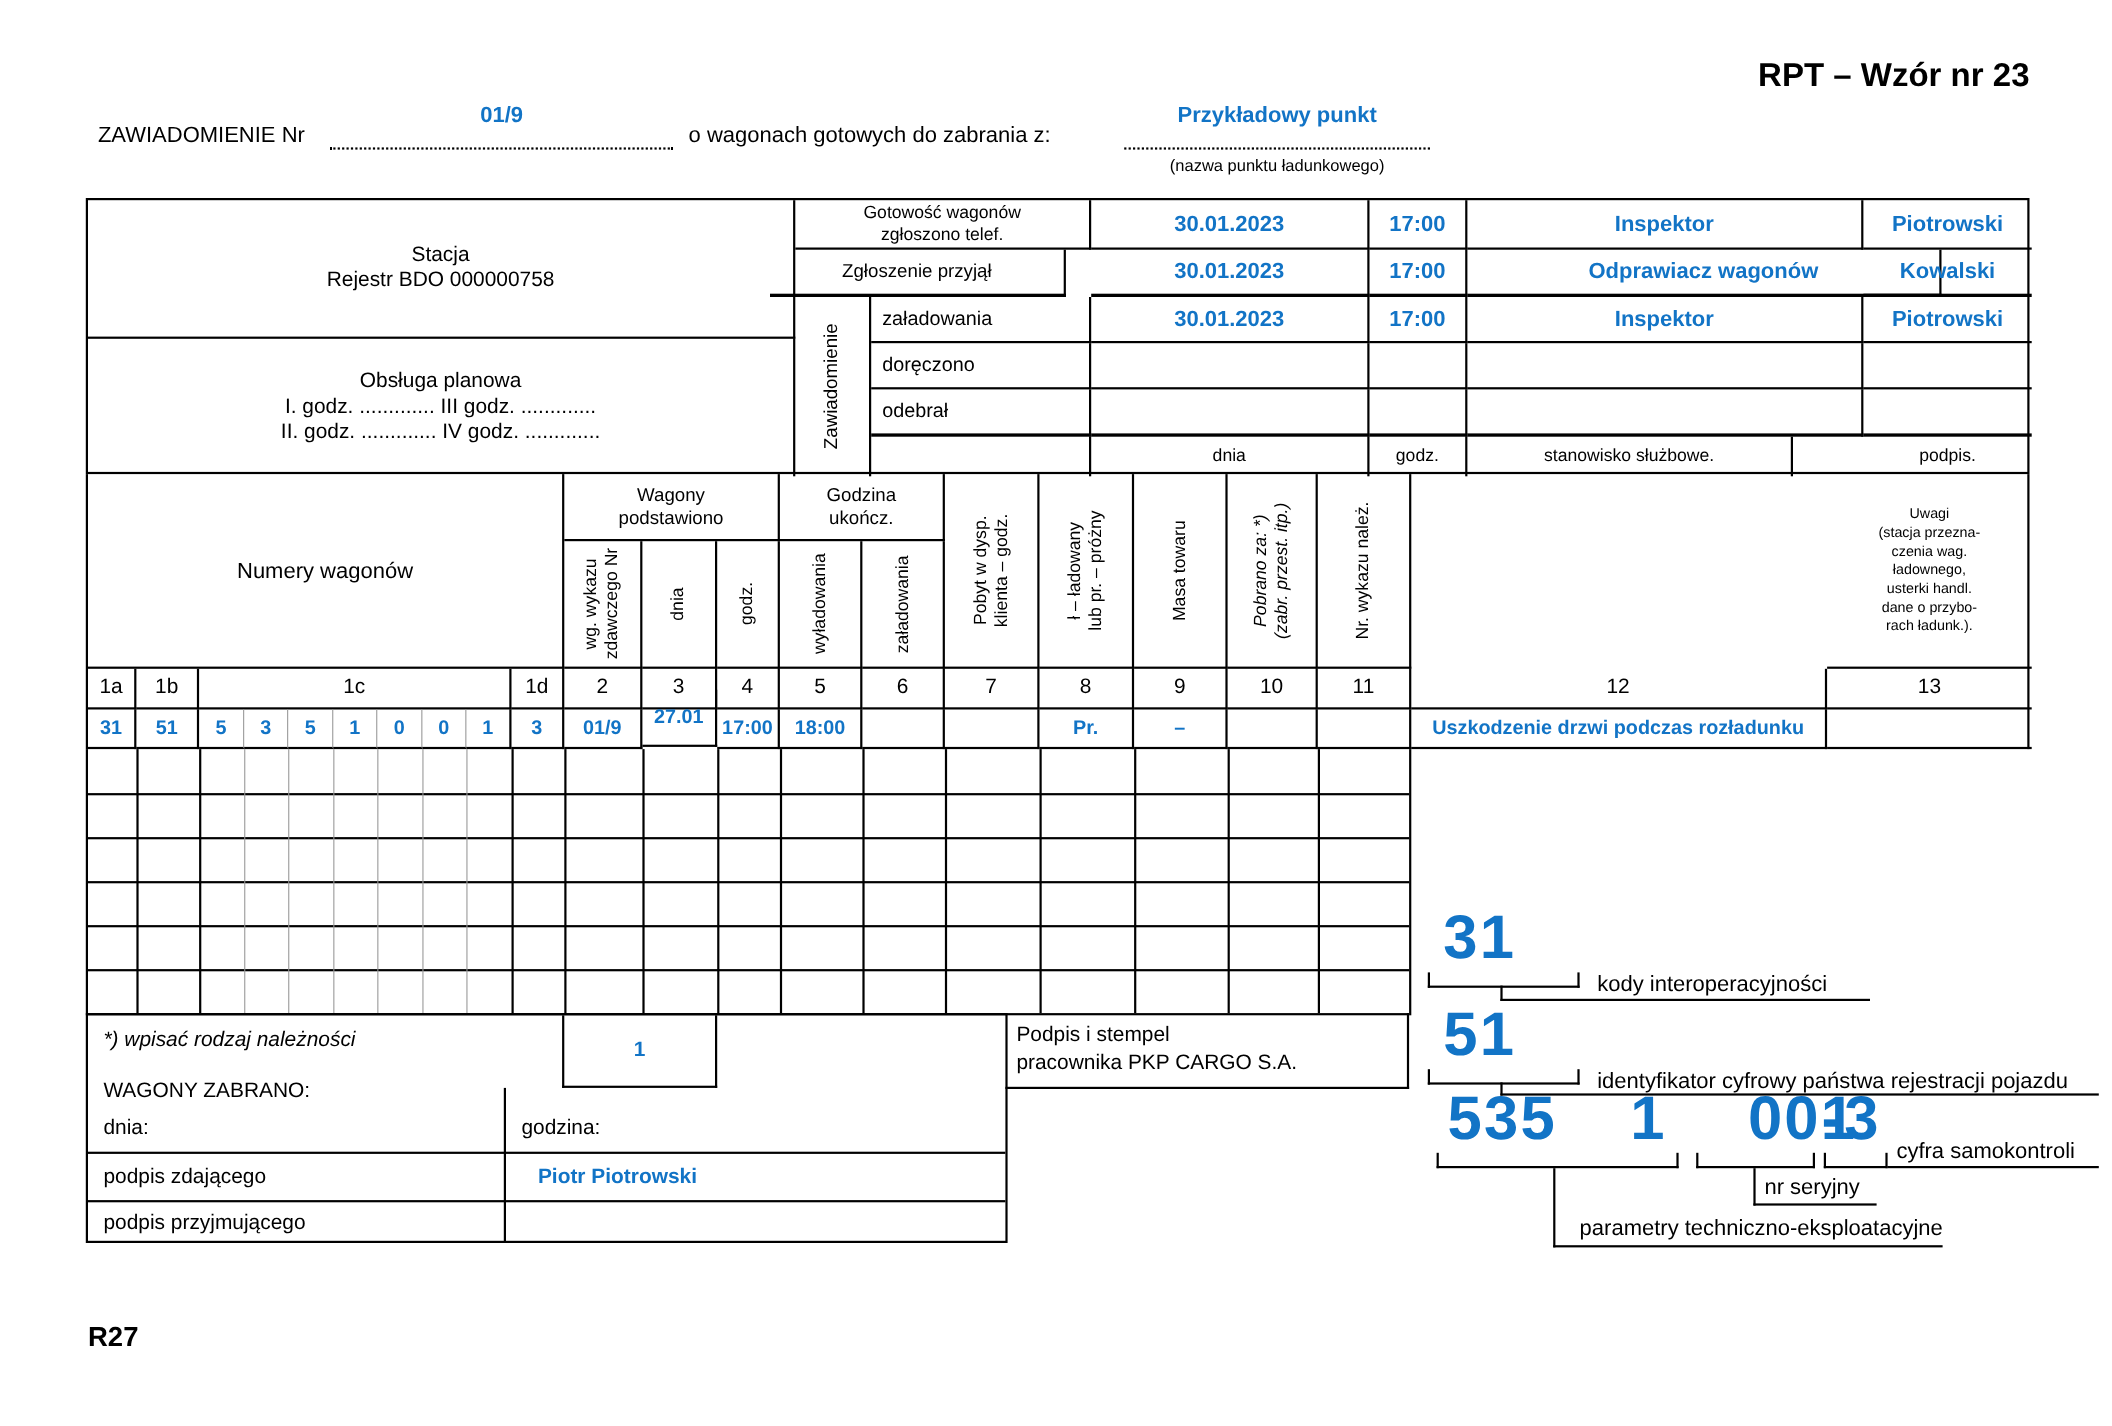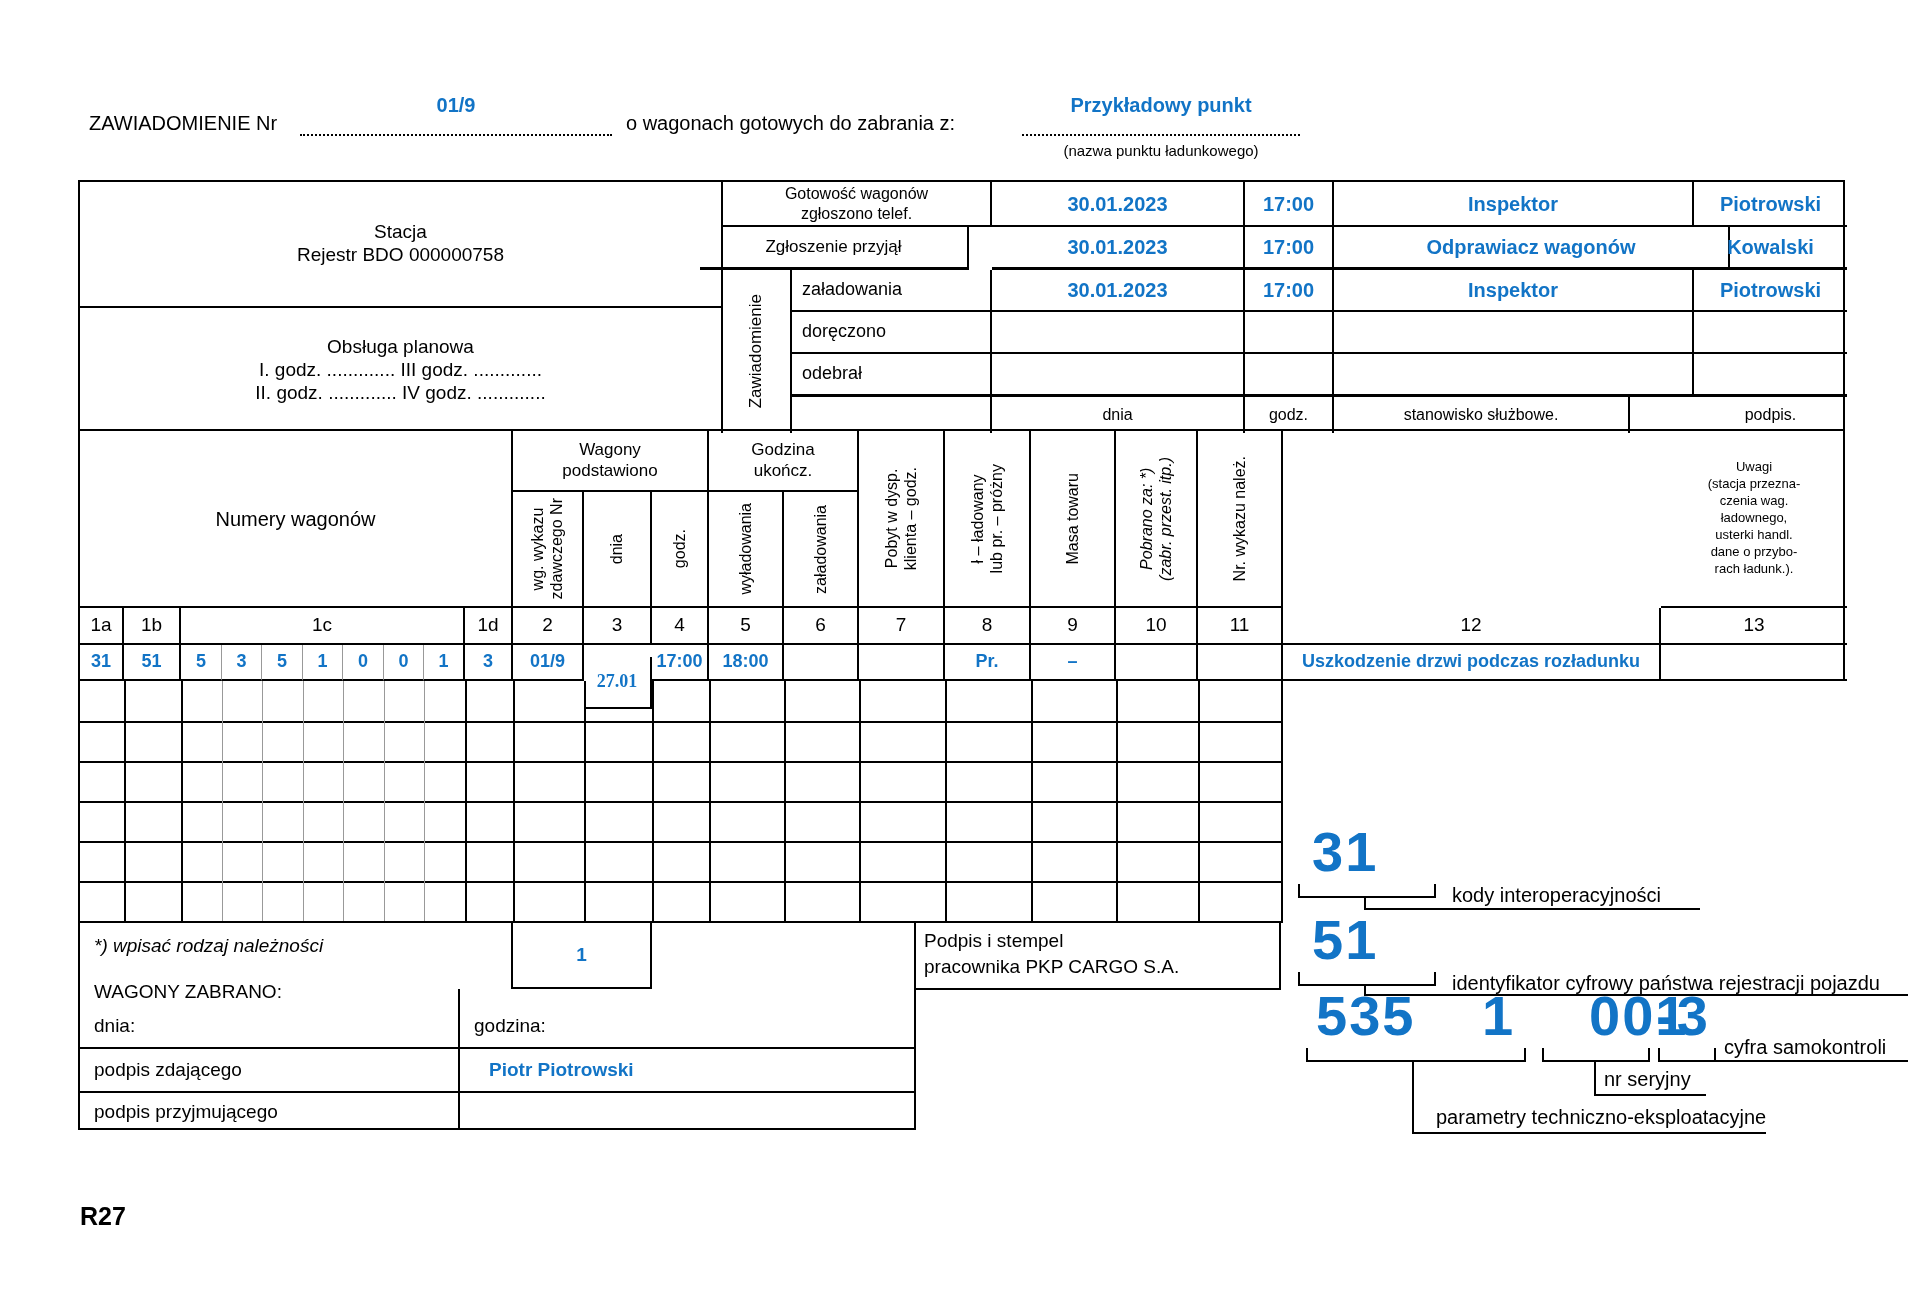"RPT – Wzór nr 23" div.abs { html: none -> <div>RPT – Wzór nr 23</div> }
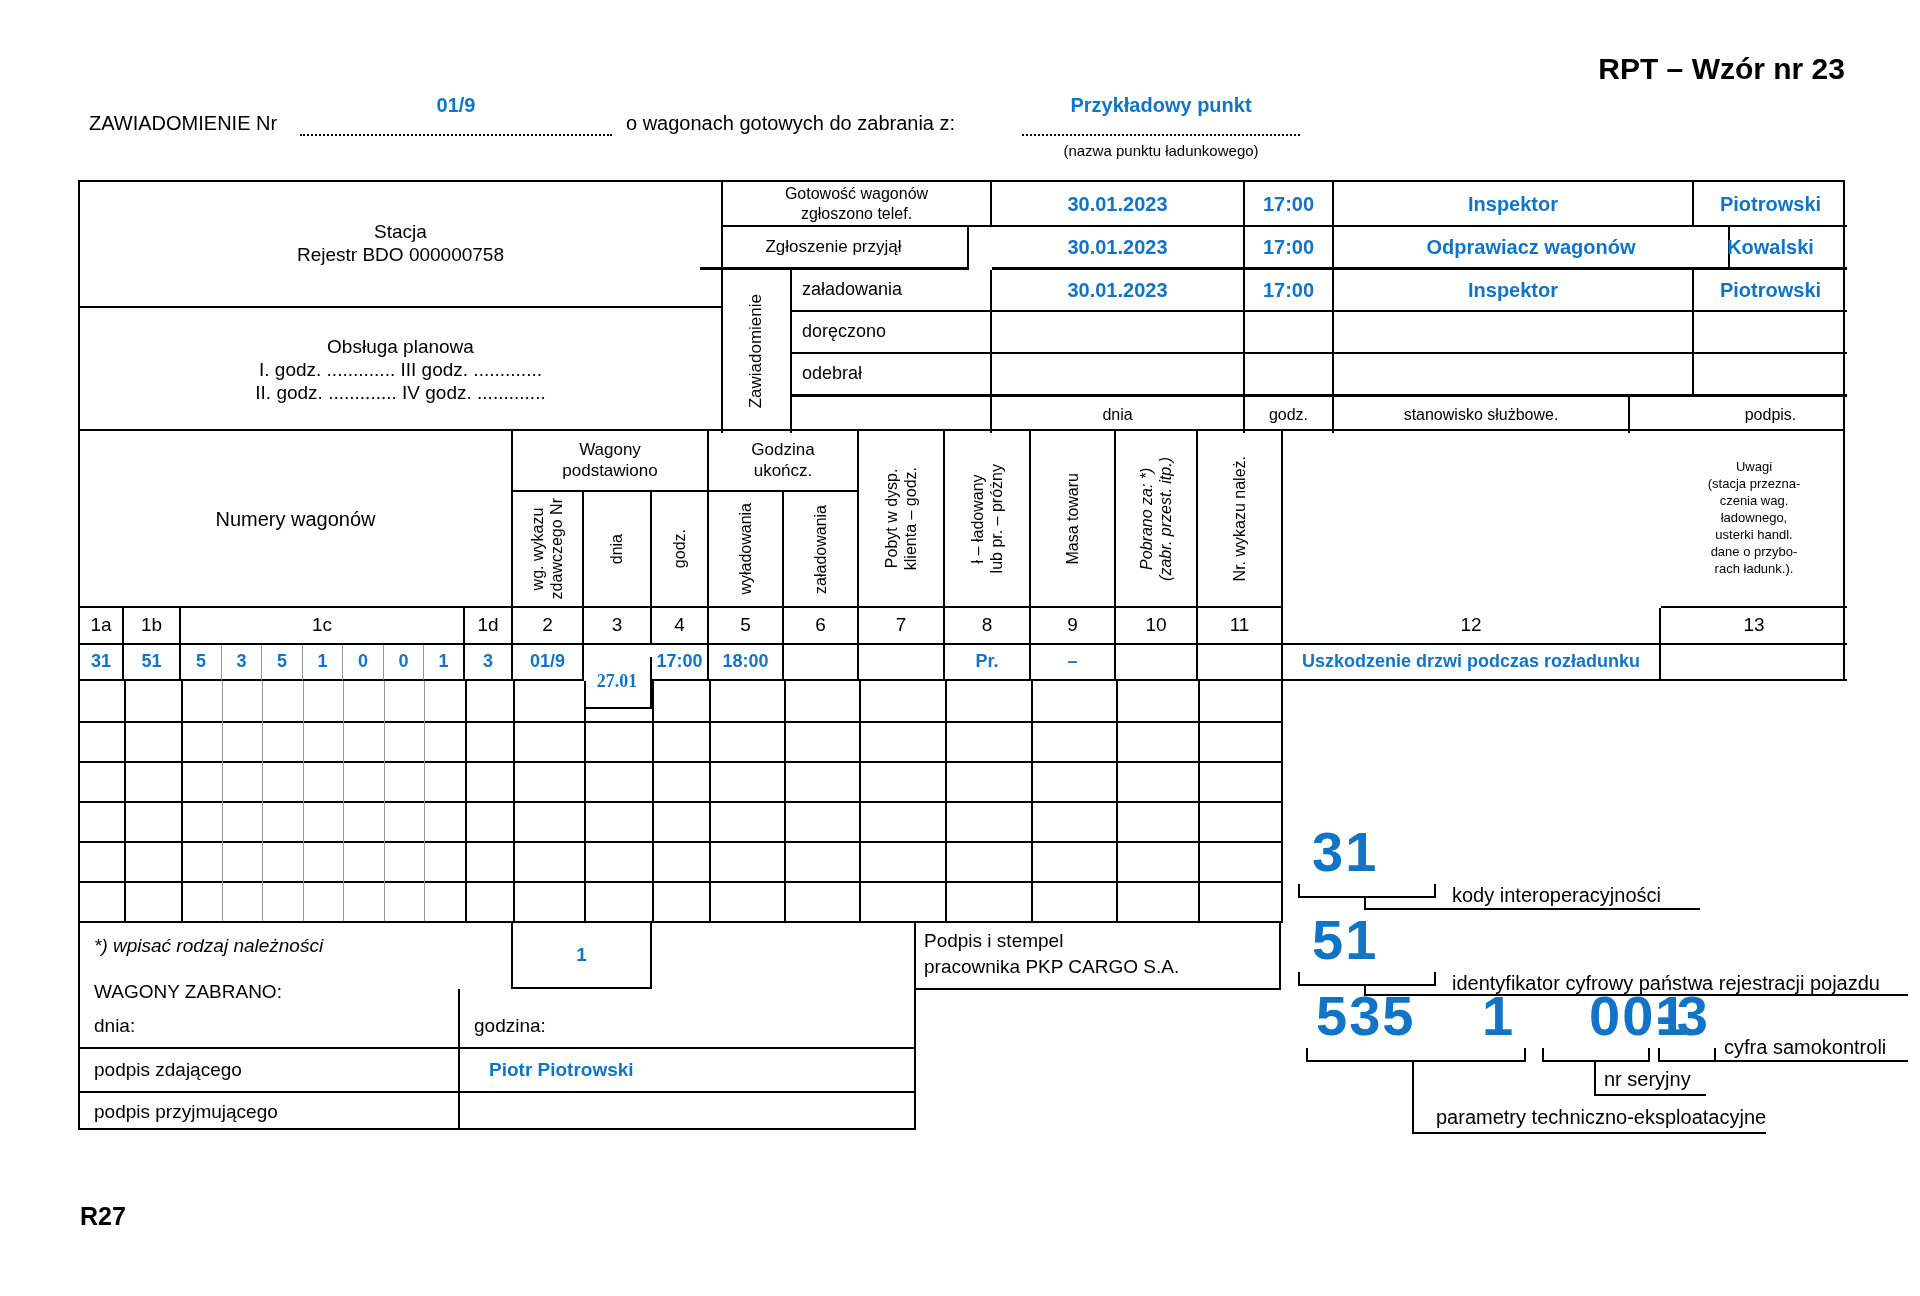"Odprawiacz wagonów" div.cell { width: 396px -> 431px }
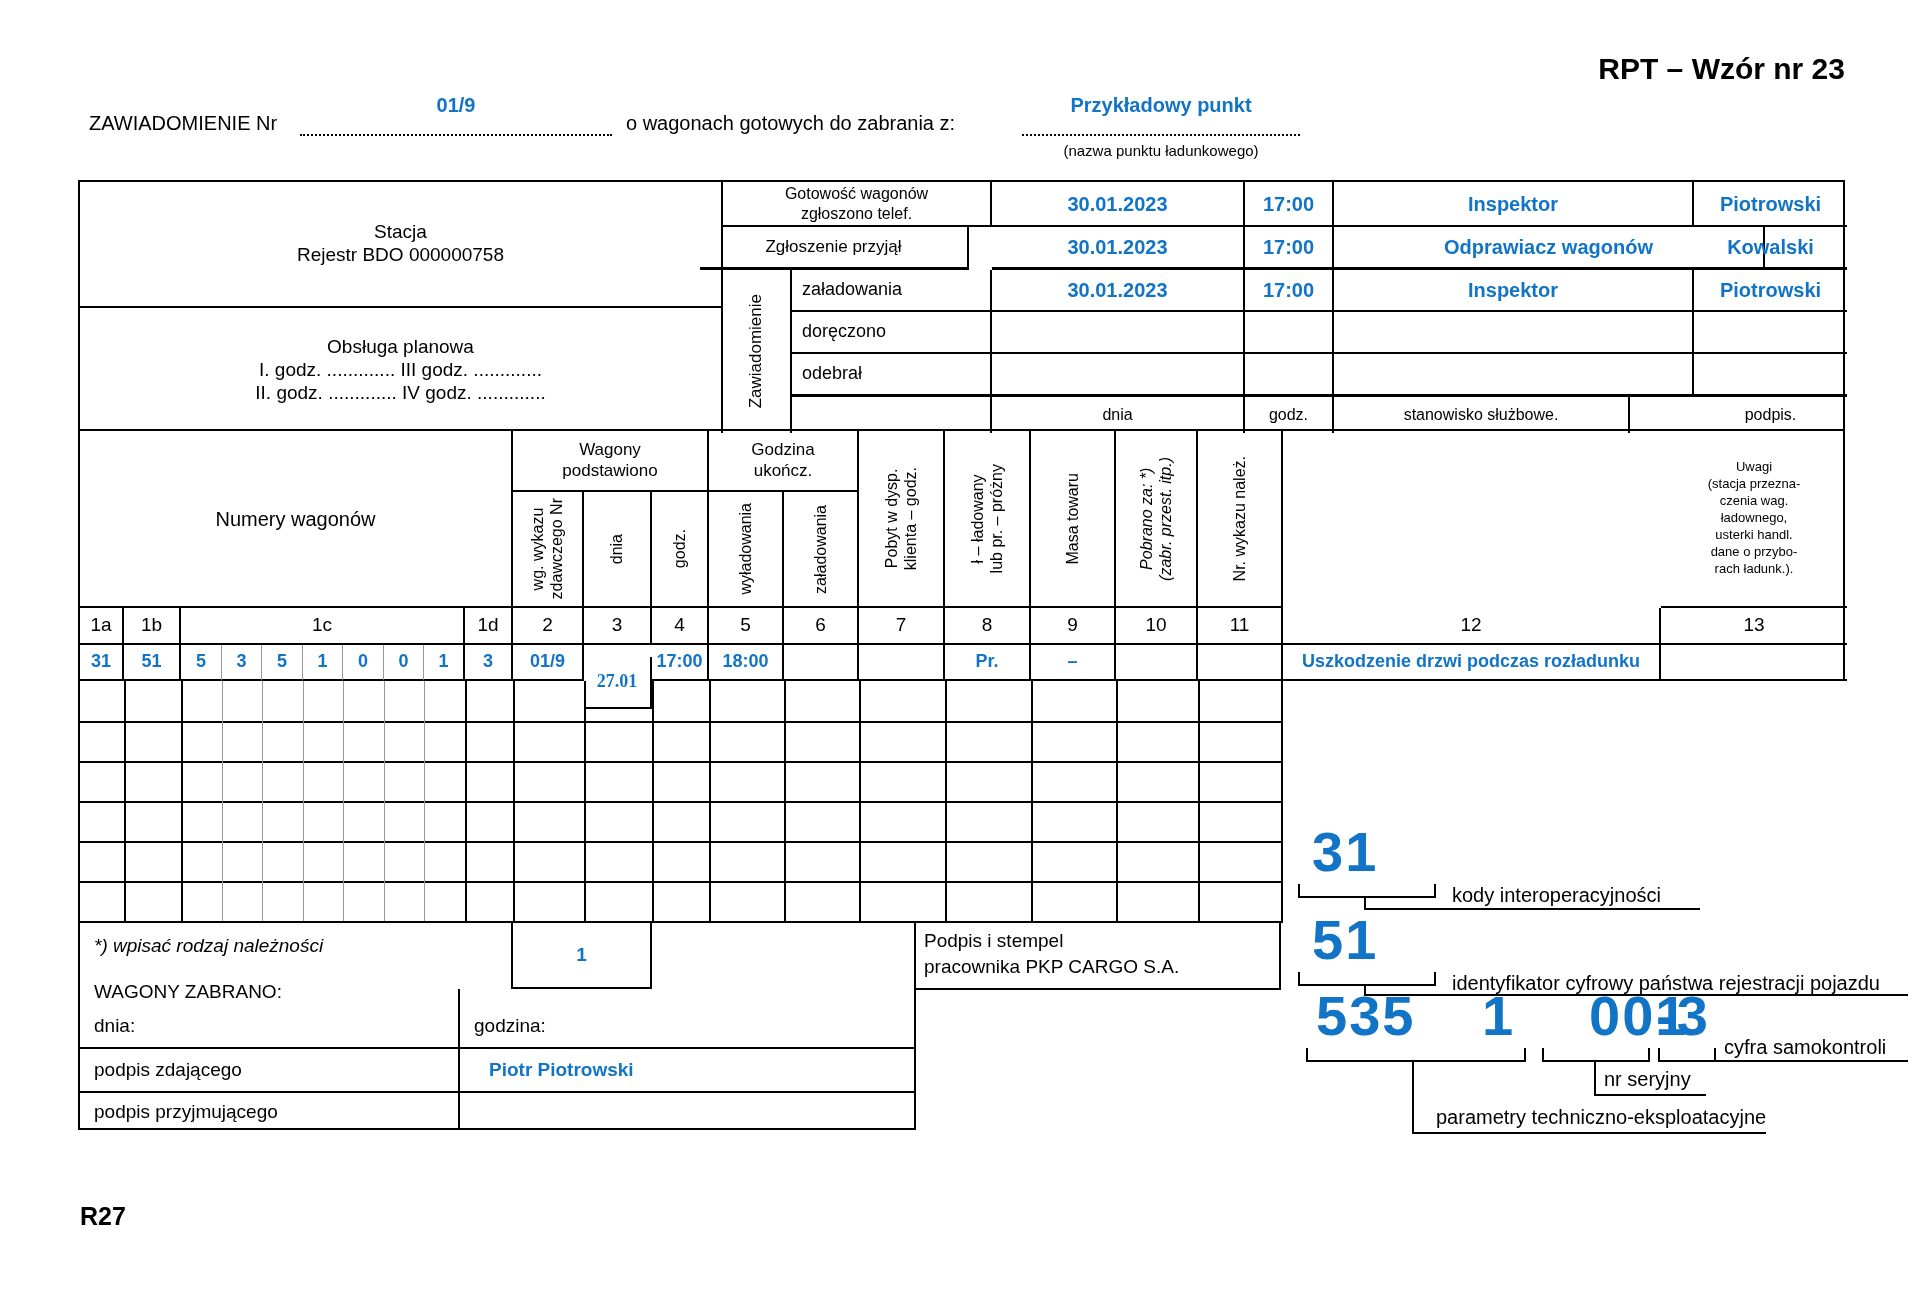"27.01" div.cell { font-family: Liberation Serif, serif -> none; top: 226px -> 196px }
